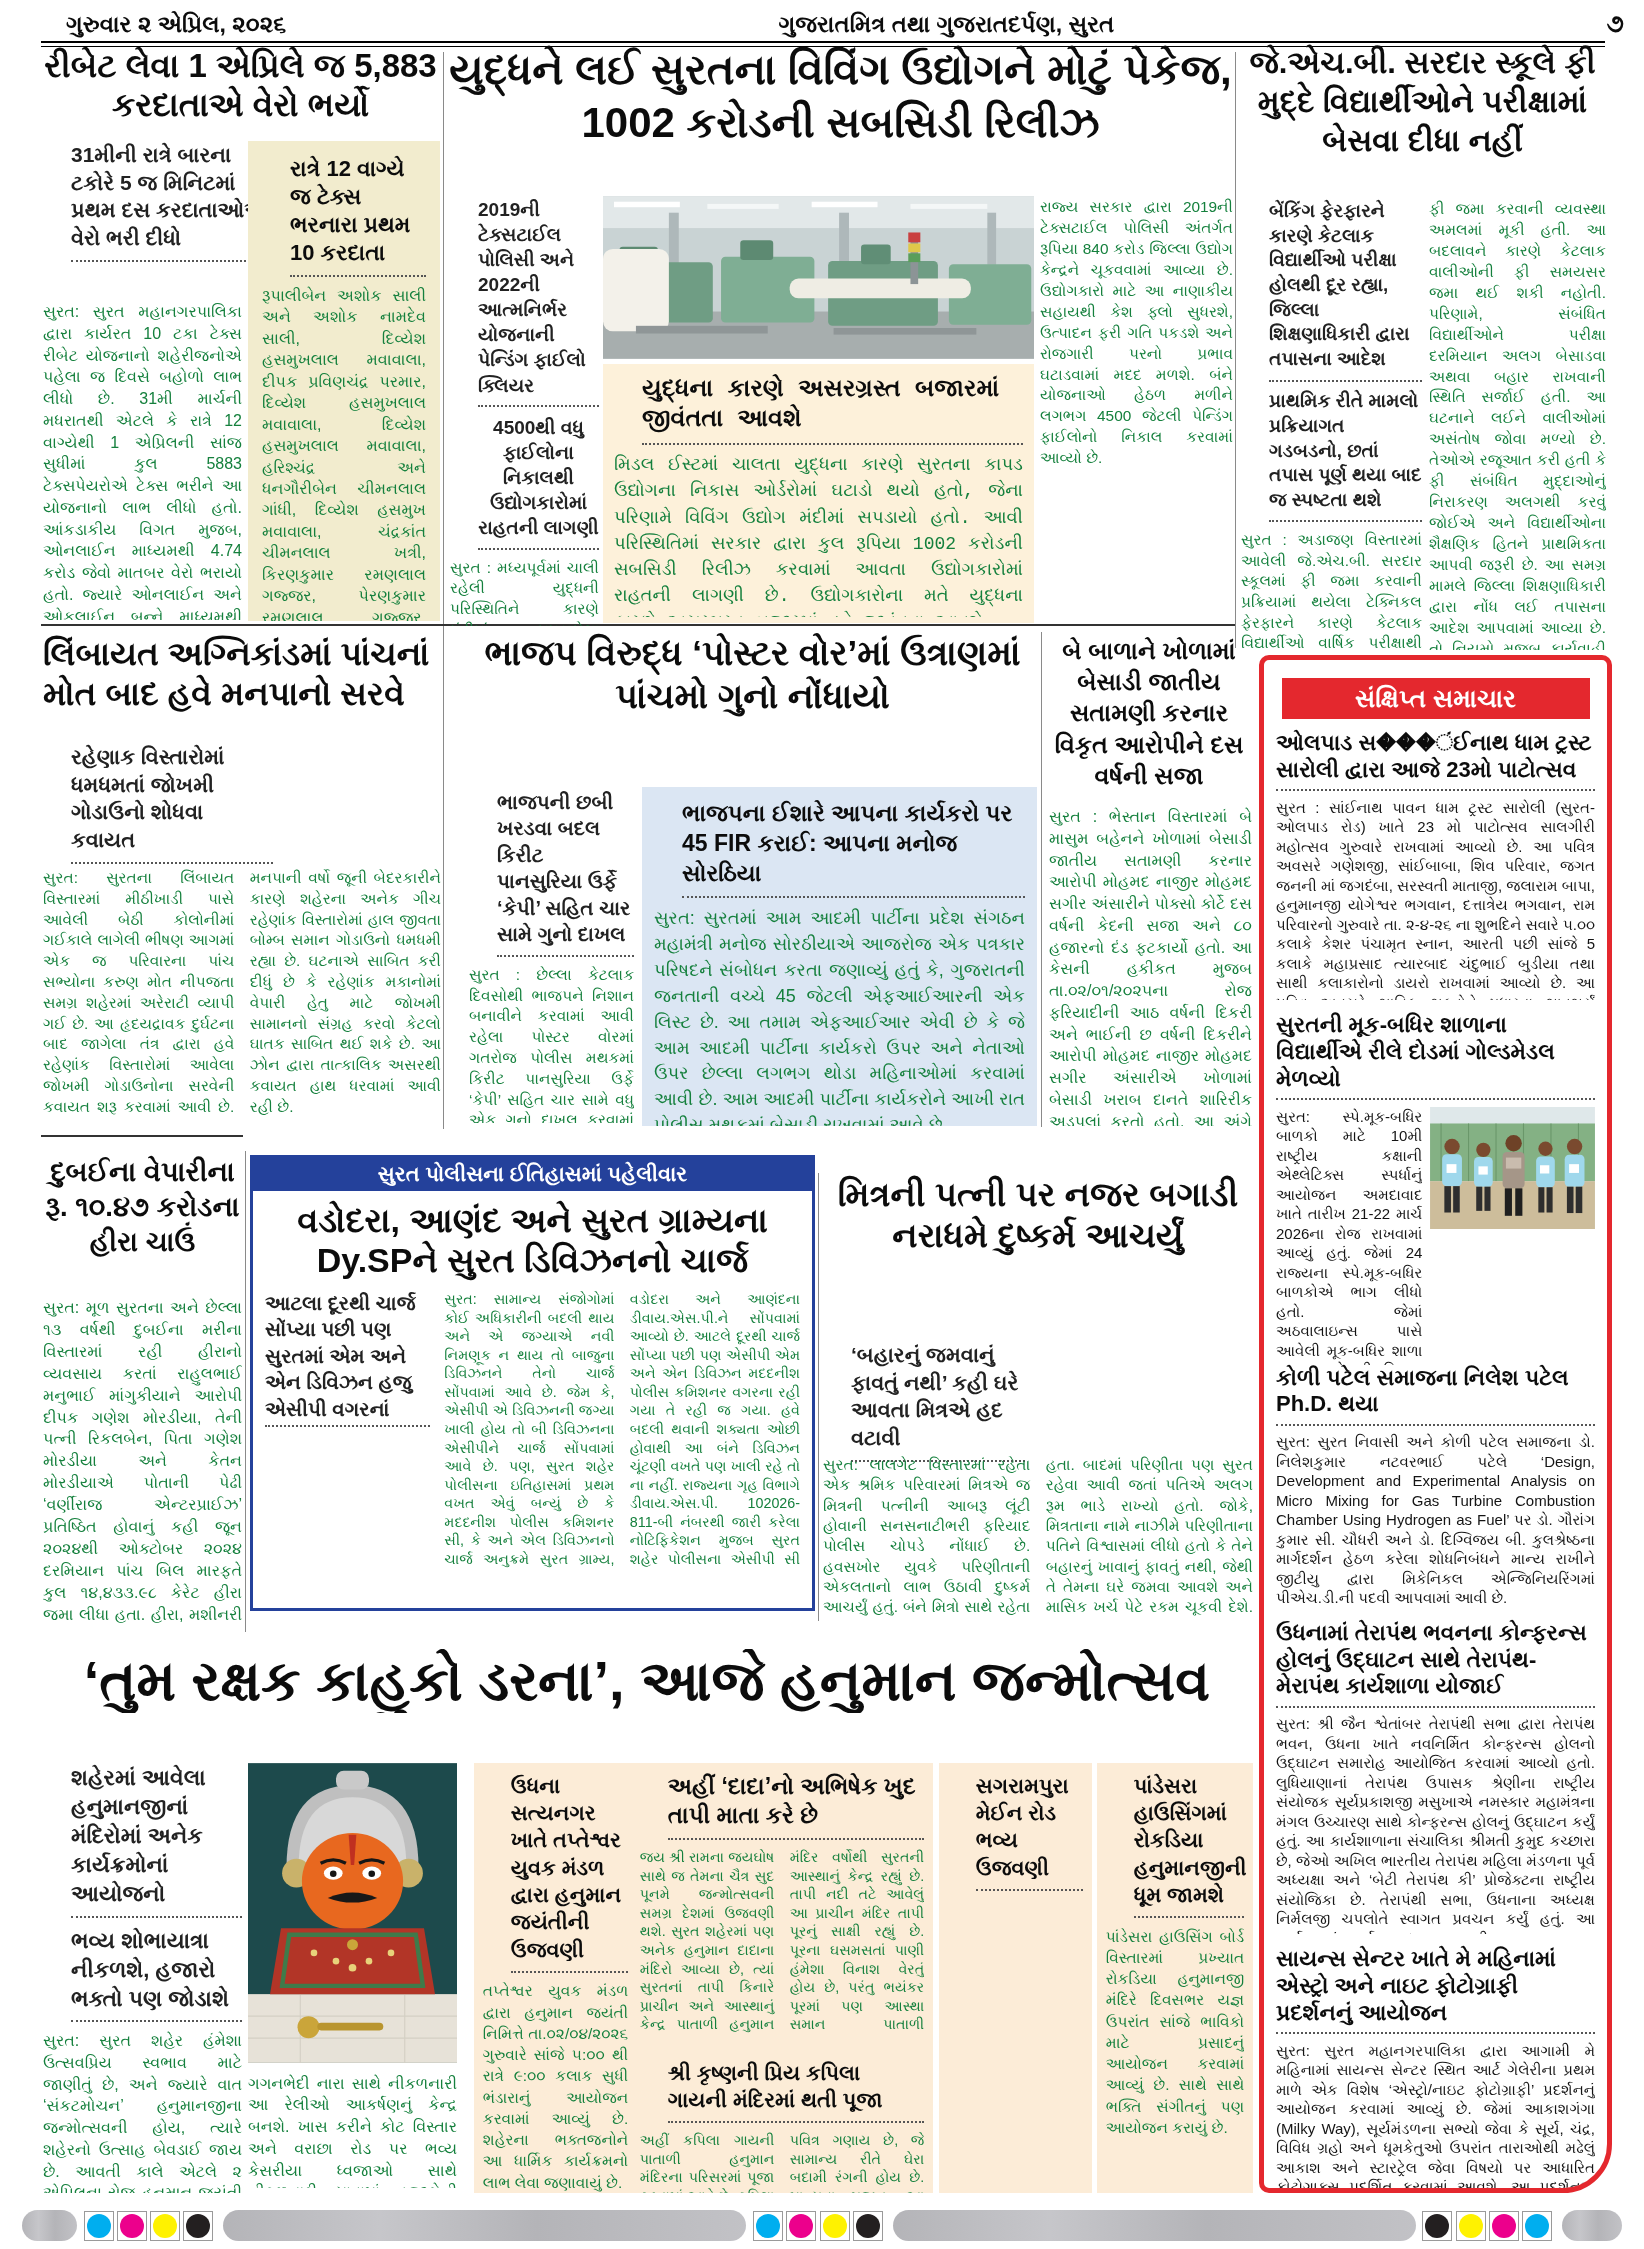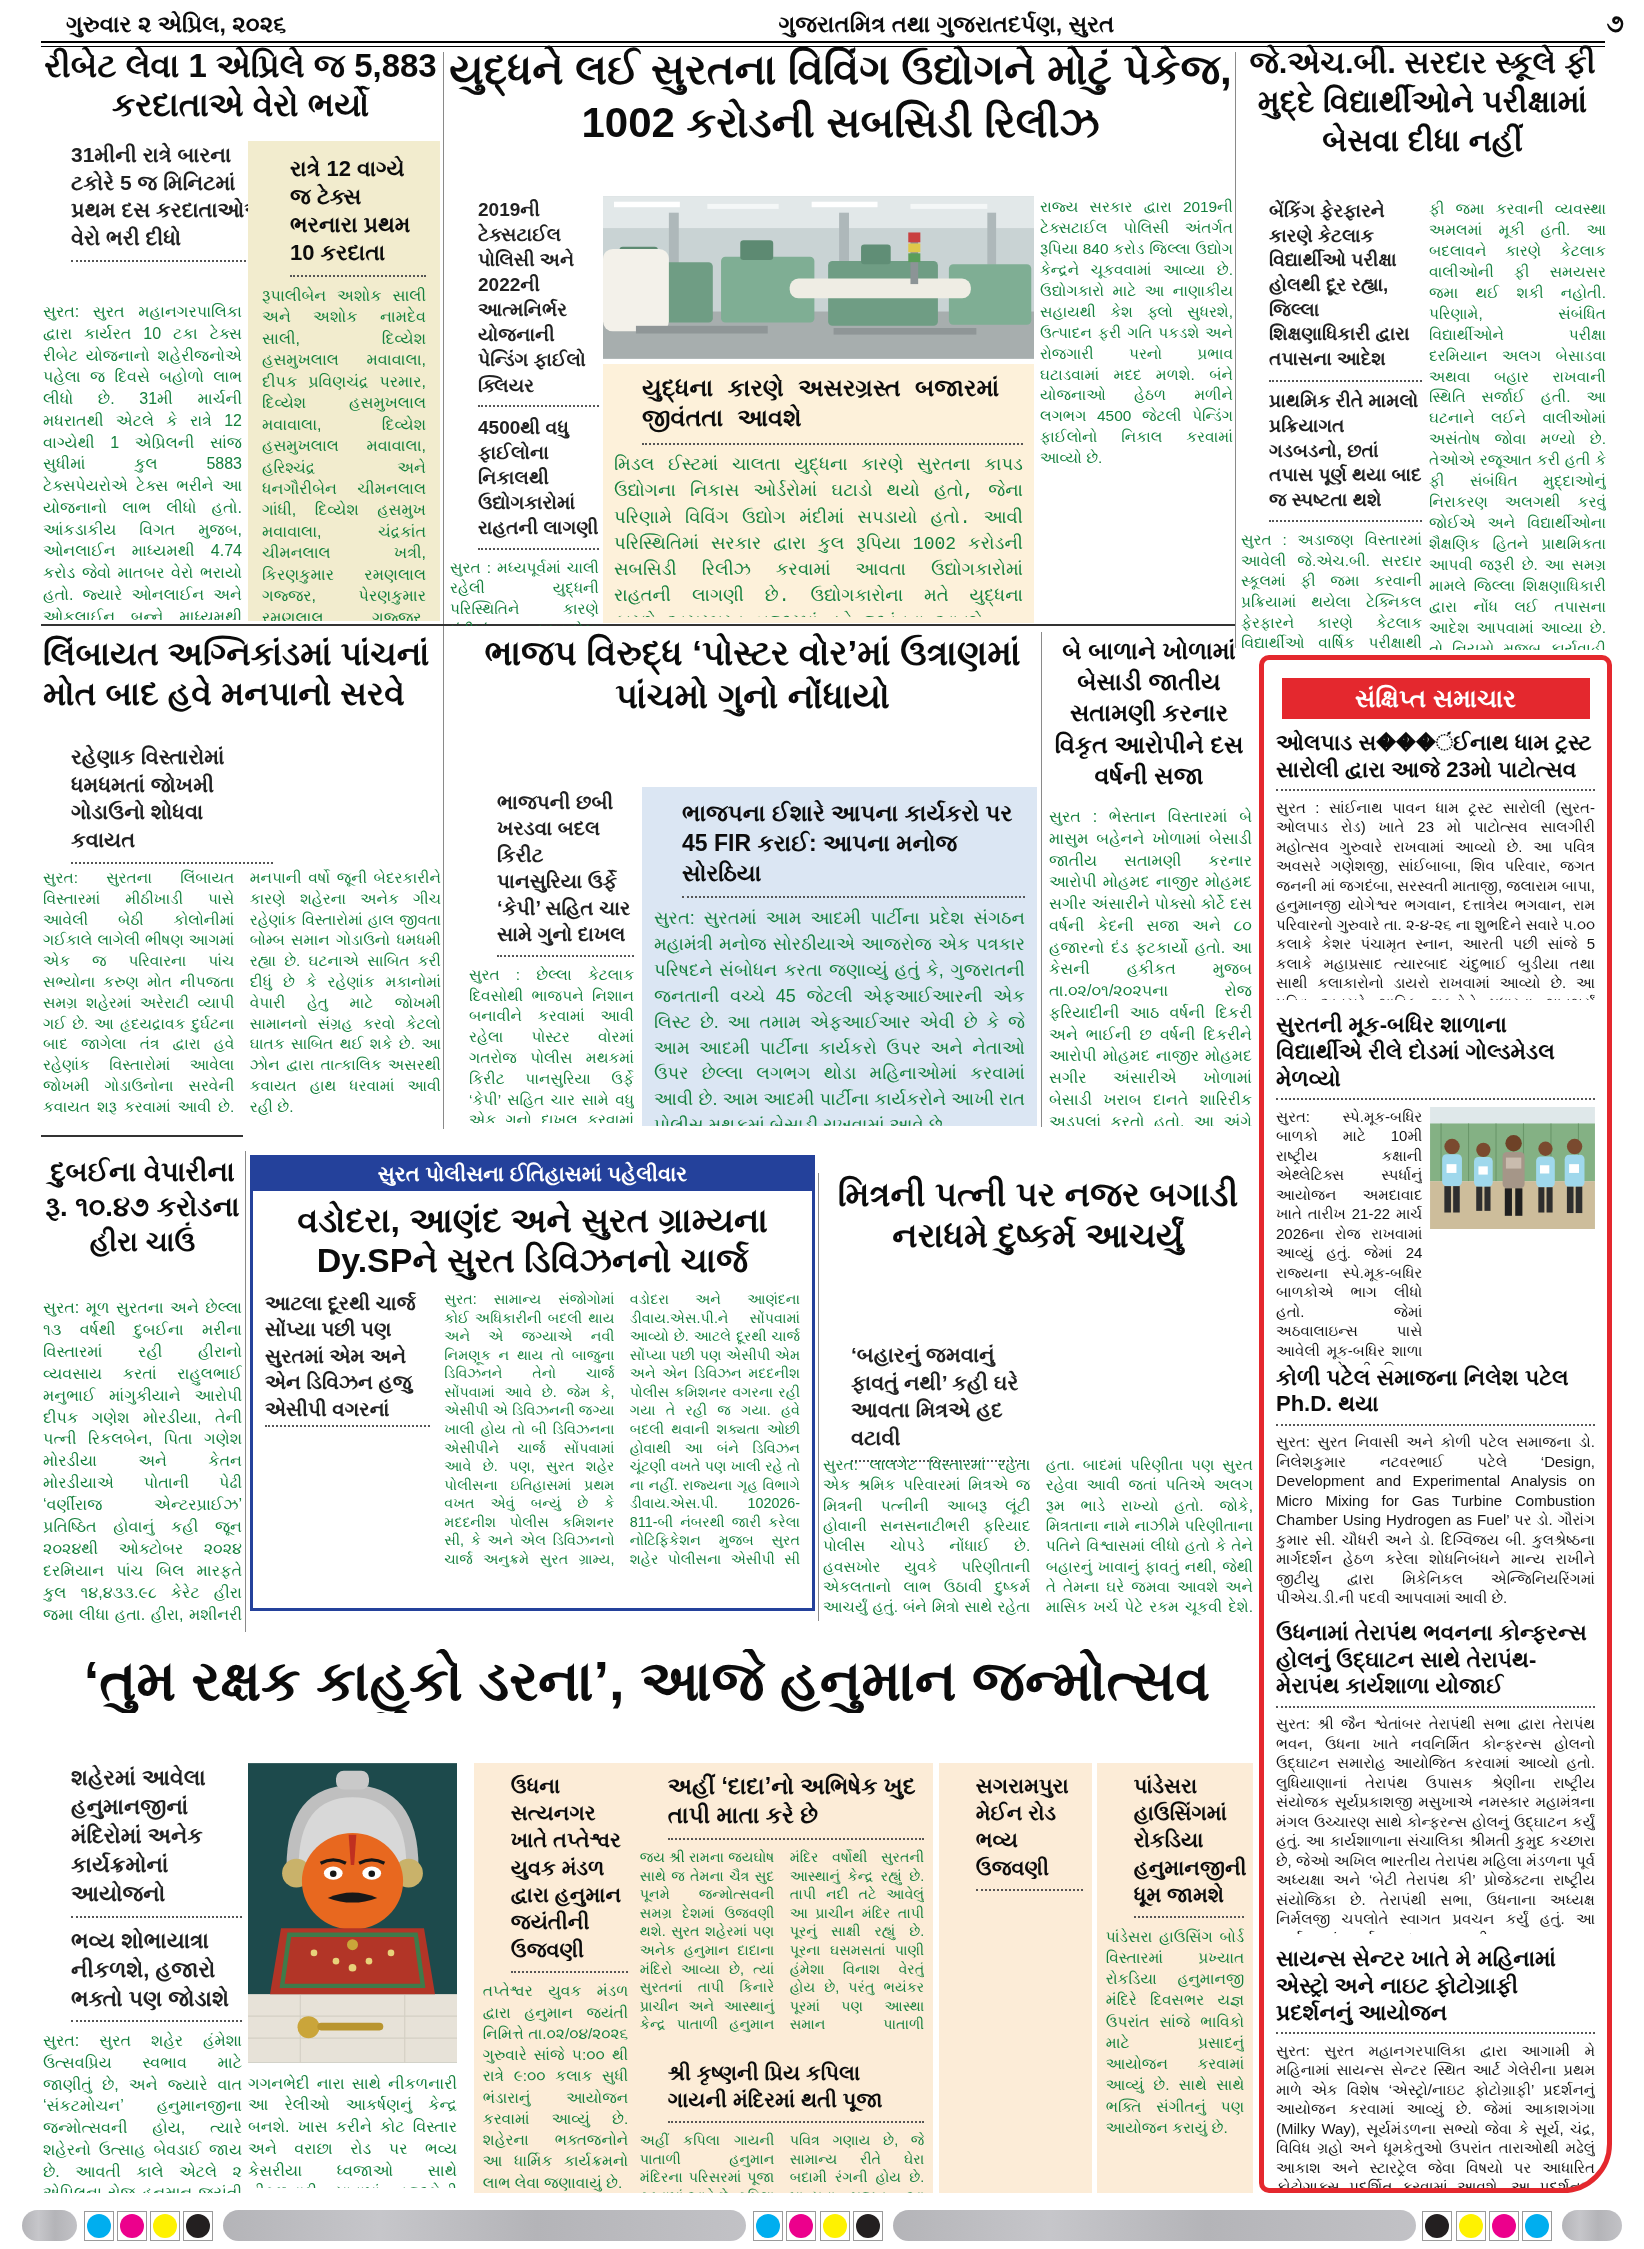"4500થી વધુ ફાઈલોના નિકાલથી ઉદ્યોગકારોમાં" div.sub { text-align: none -> center }
